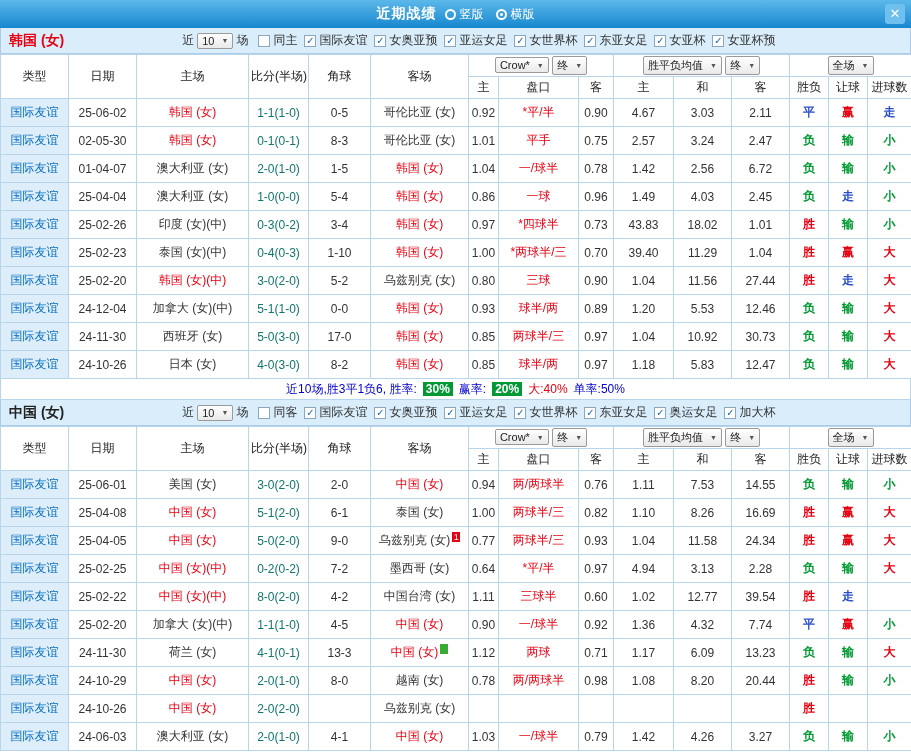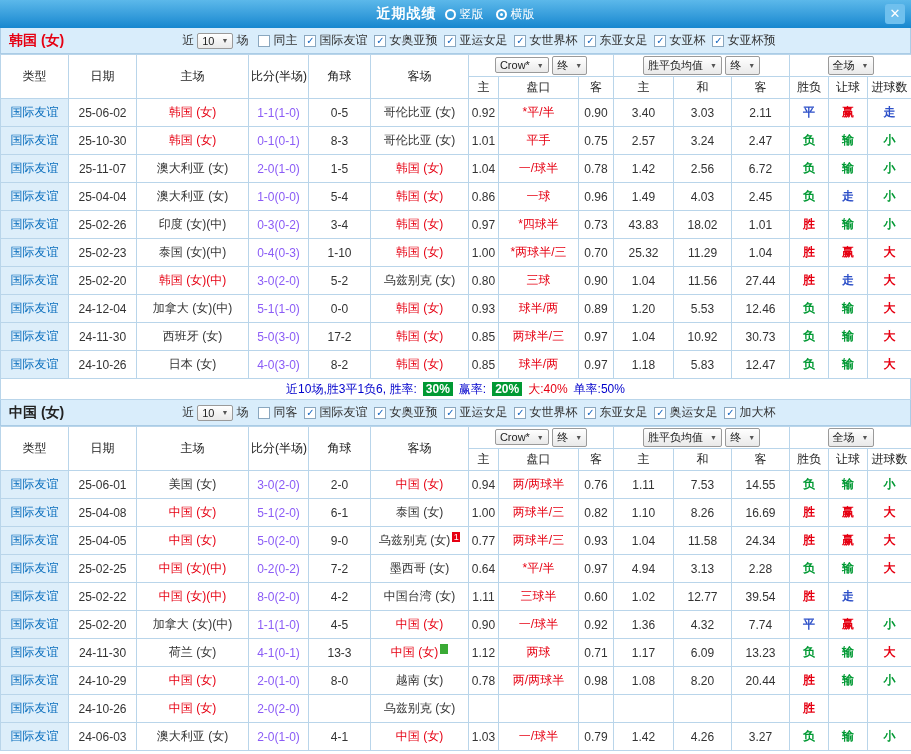"1-1(1-0)" td.score { color: #8b5cf6 -> #0f766e }
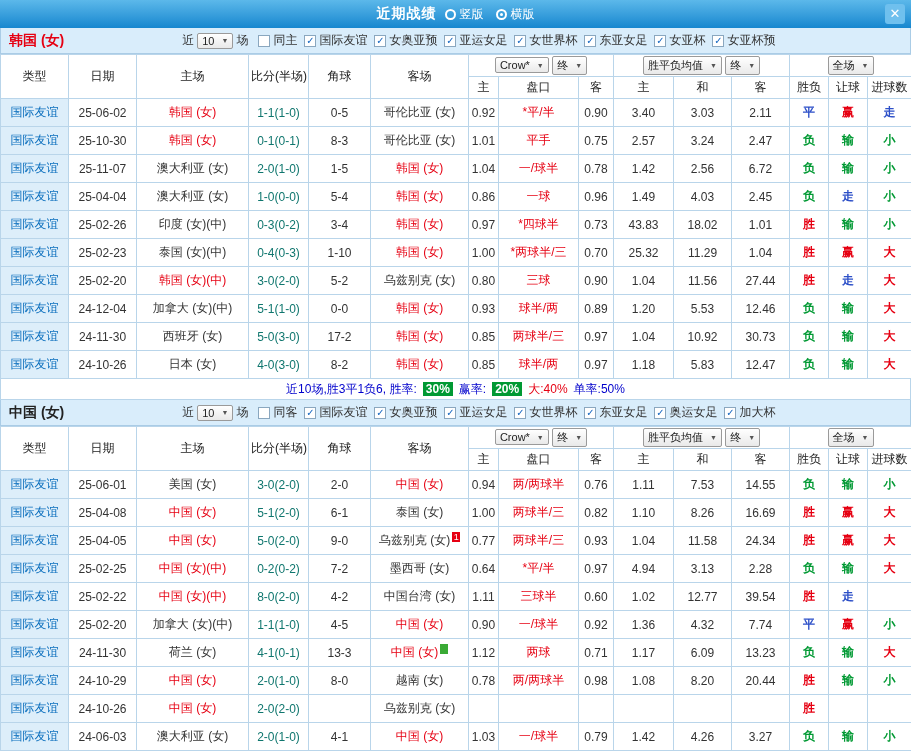"3.40" td.odds { text: 3.40 -> 4.67 }
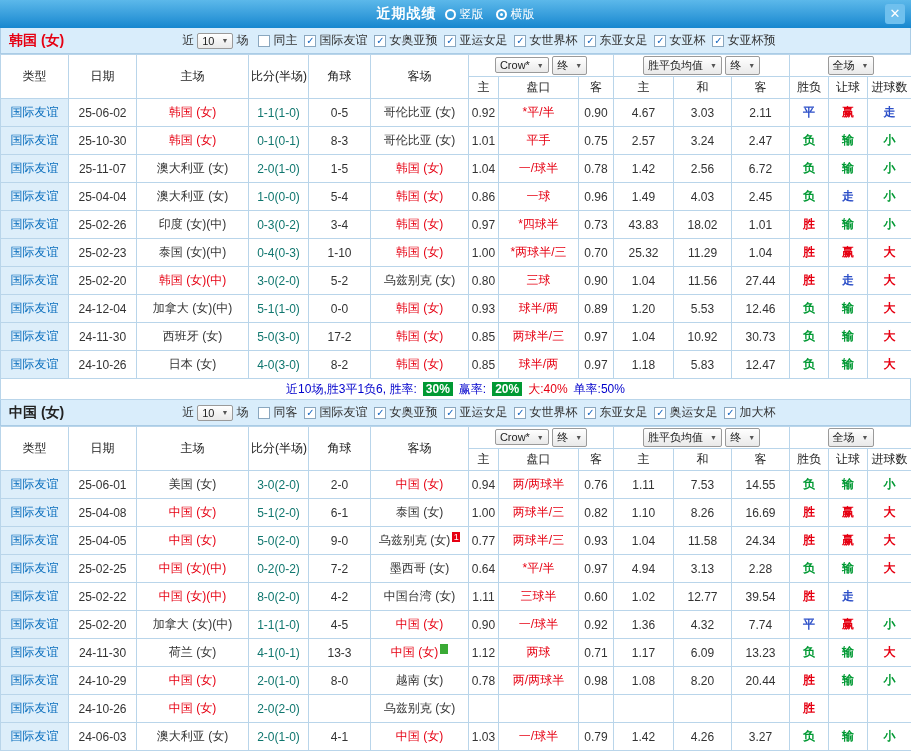"25-10-30" td.date { text: 25-10-30 -> 02-05-30 }
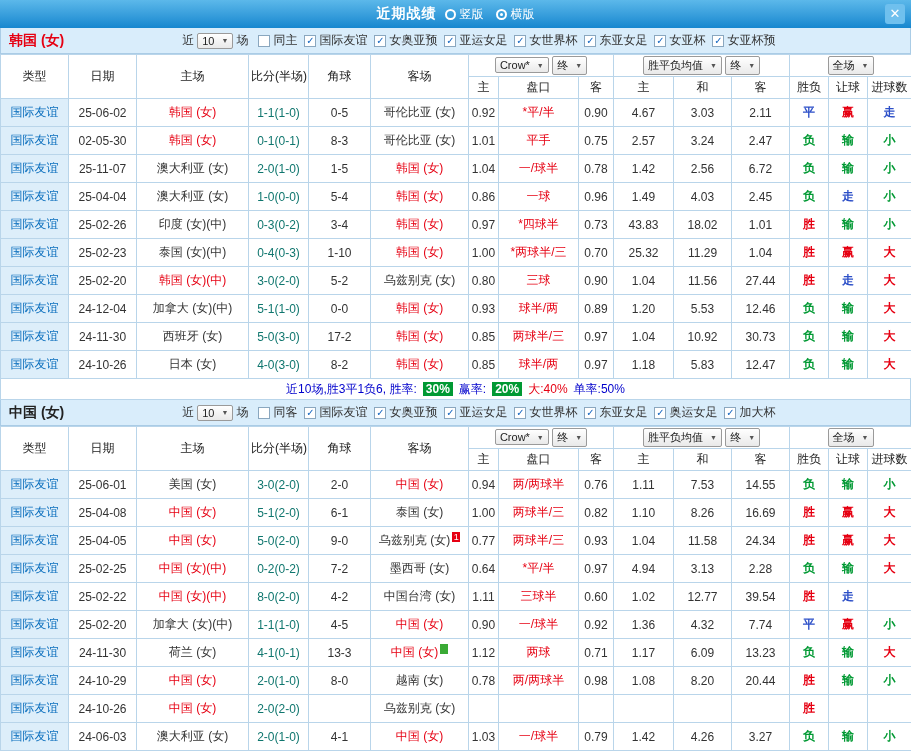"25-11-07" td.date { text: 25-11-07 -> 01-04-07 }
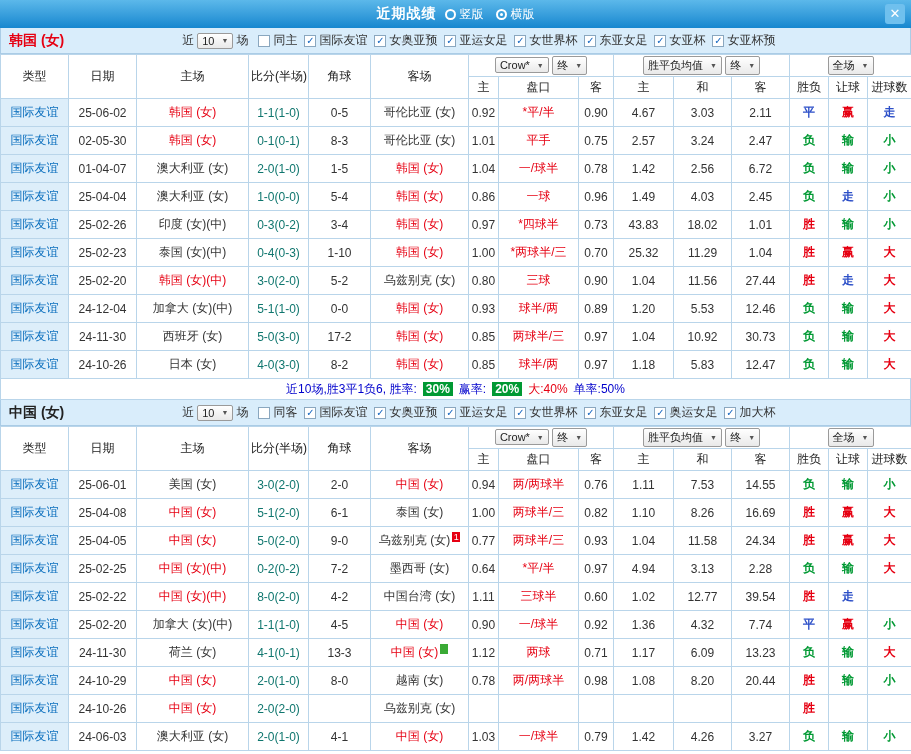"25.32" td.odds { text: 25.32 -> 39.40 }
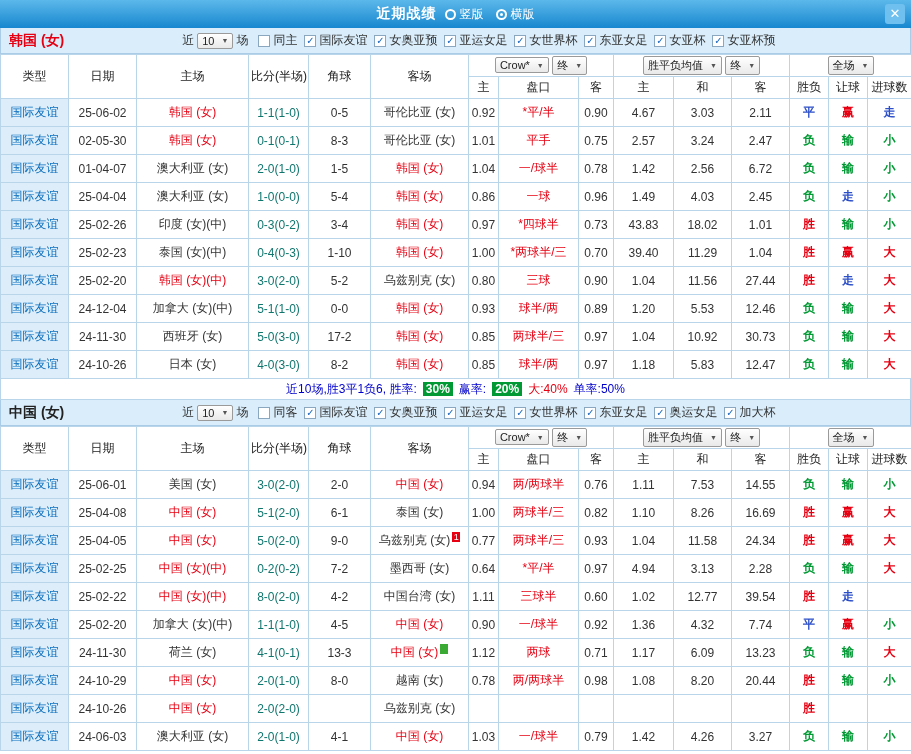"17-2" td.corner { text: 17-2 -> 17-0 }
